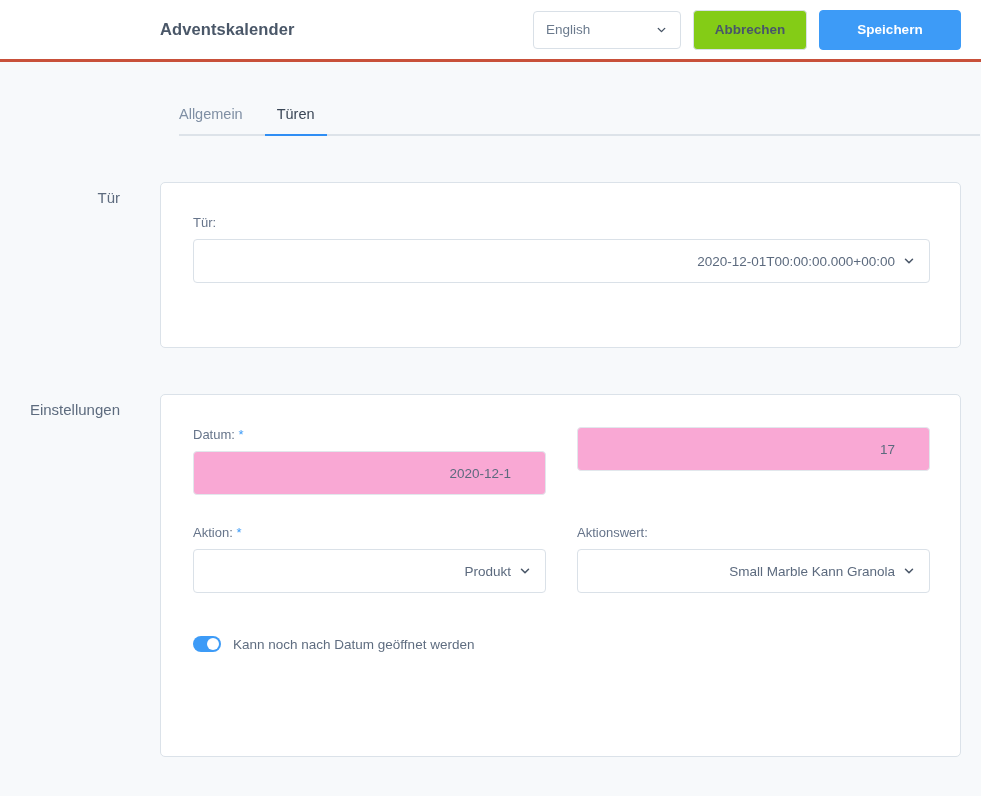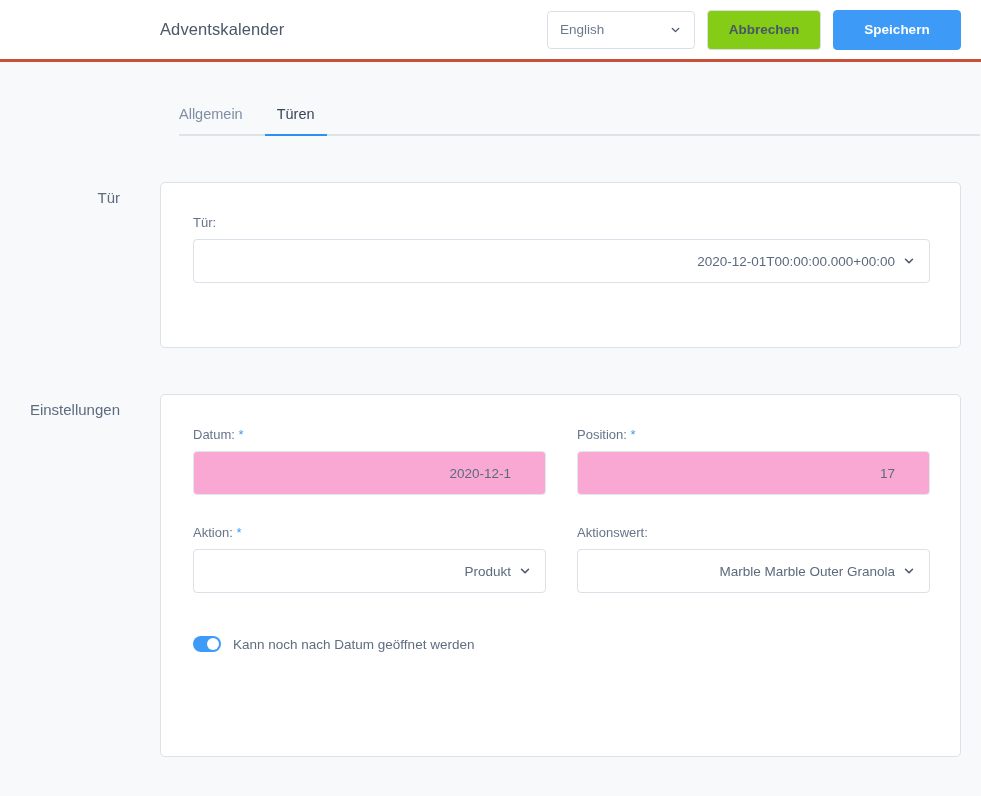"Adventskalender" .app-title { font-weight: normal -> bold }
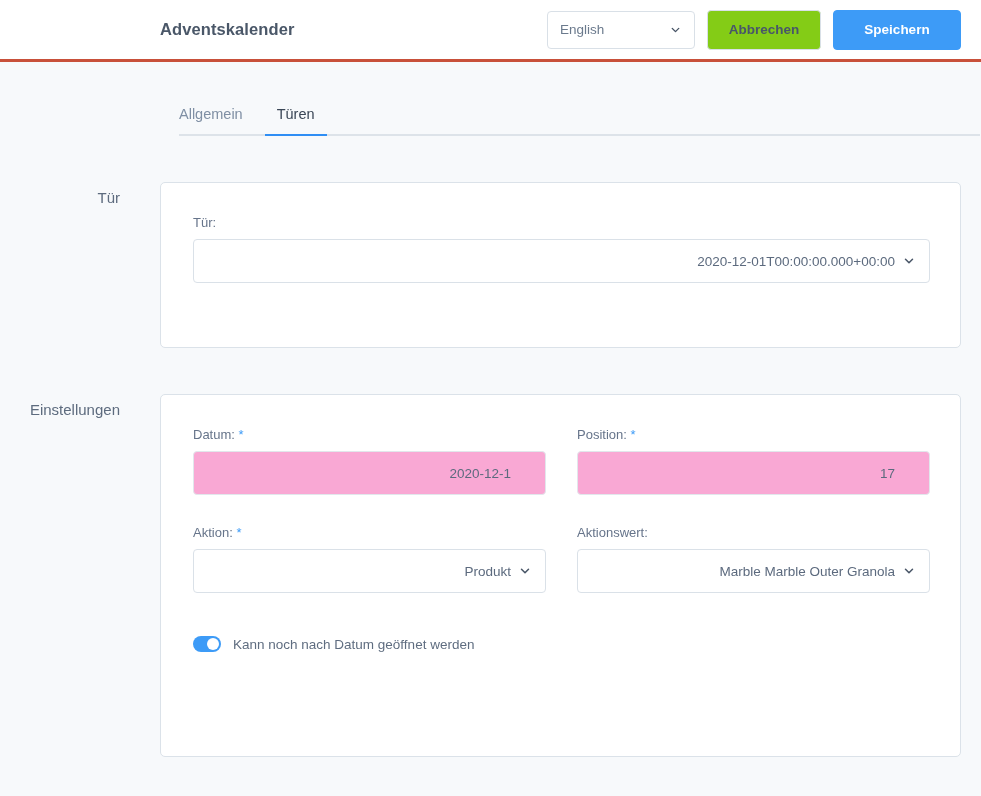"Speichern" .btn-save { width: 128px -> 142px }
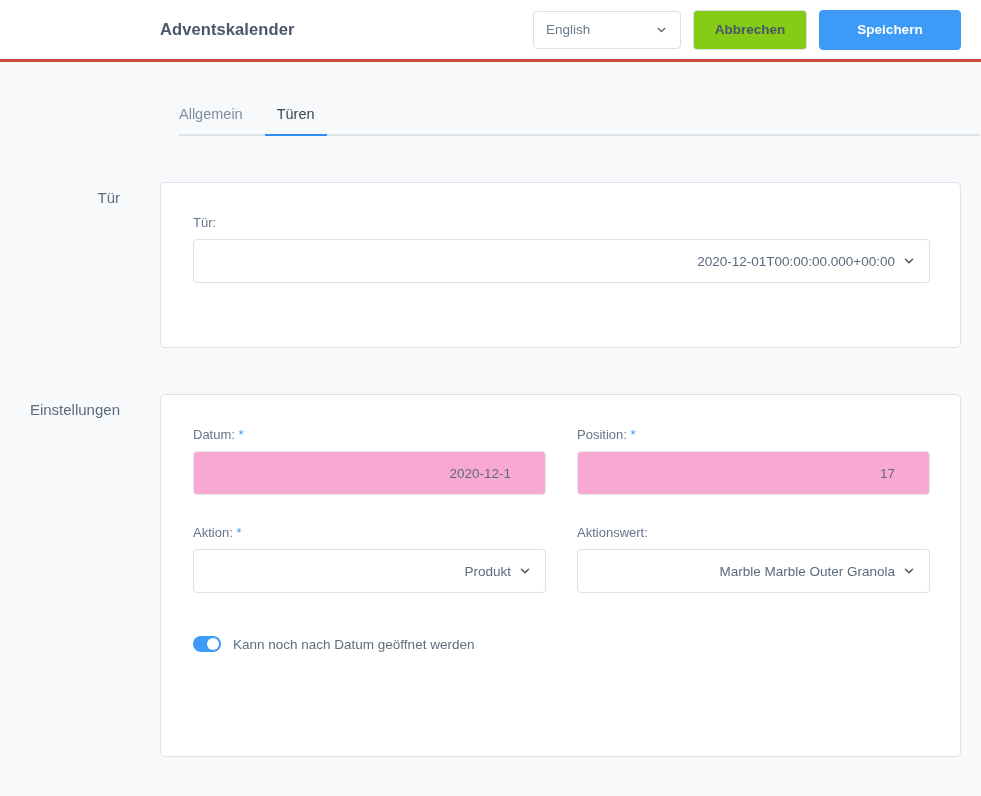"Position: *" div.field-label { html: <div> <span>Position:</span> <span>*</span> </div> -> none }
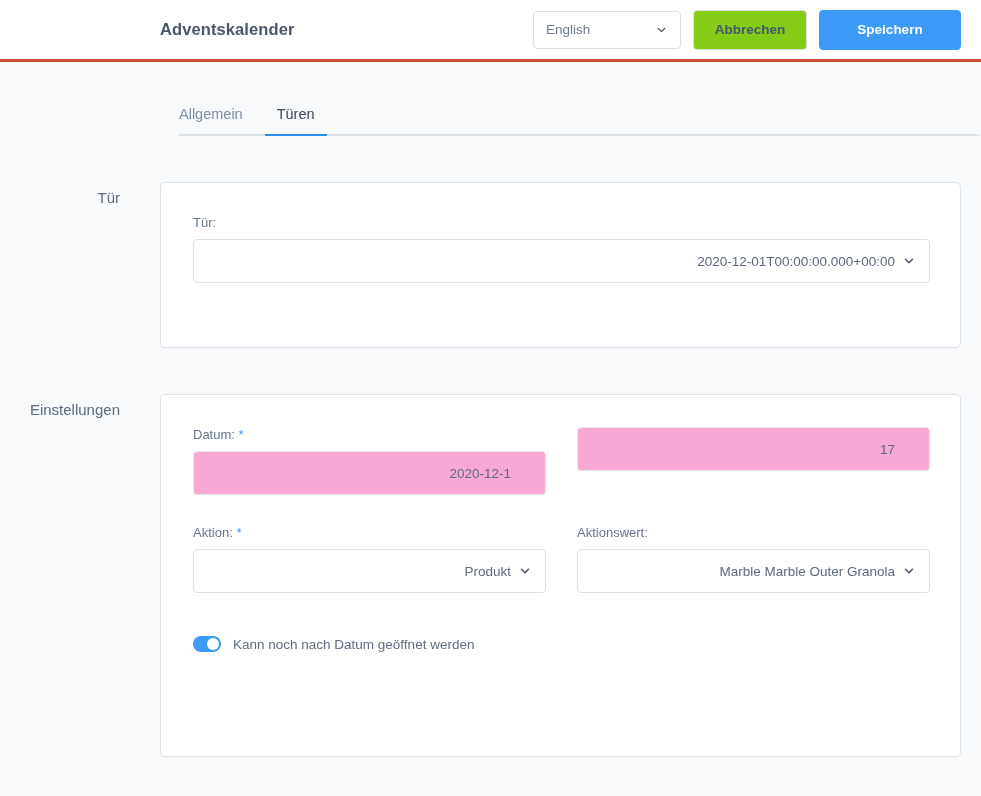"Marble Marble Outer Granola" span { text: Marble Marble Outer -> Small Marble Kann }
